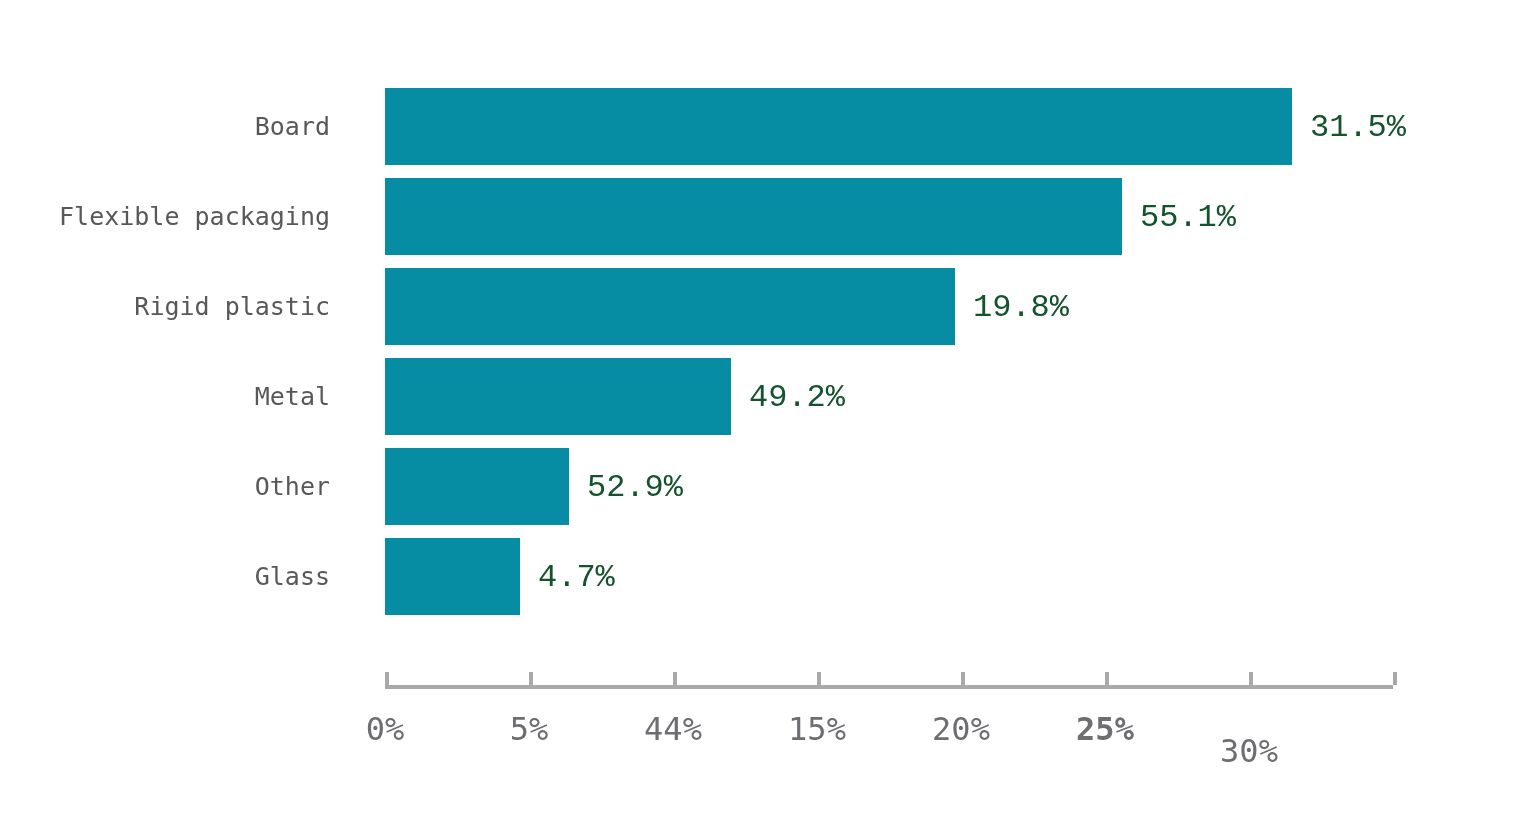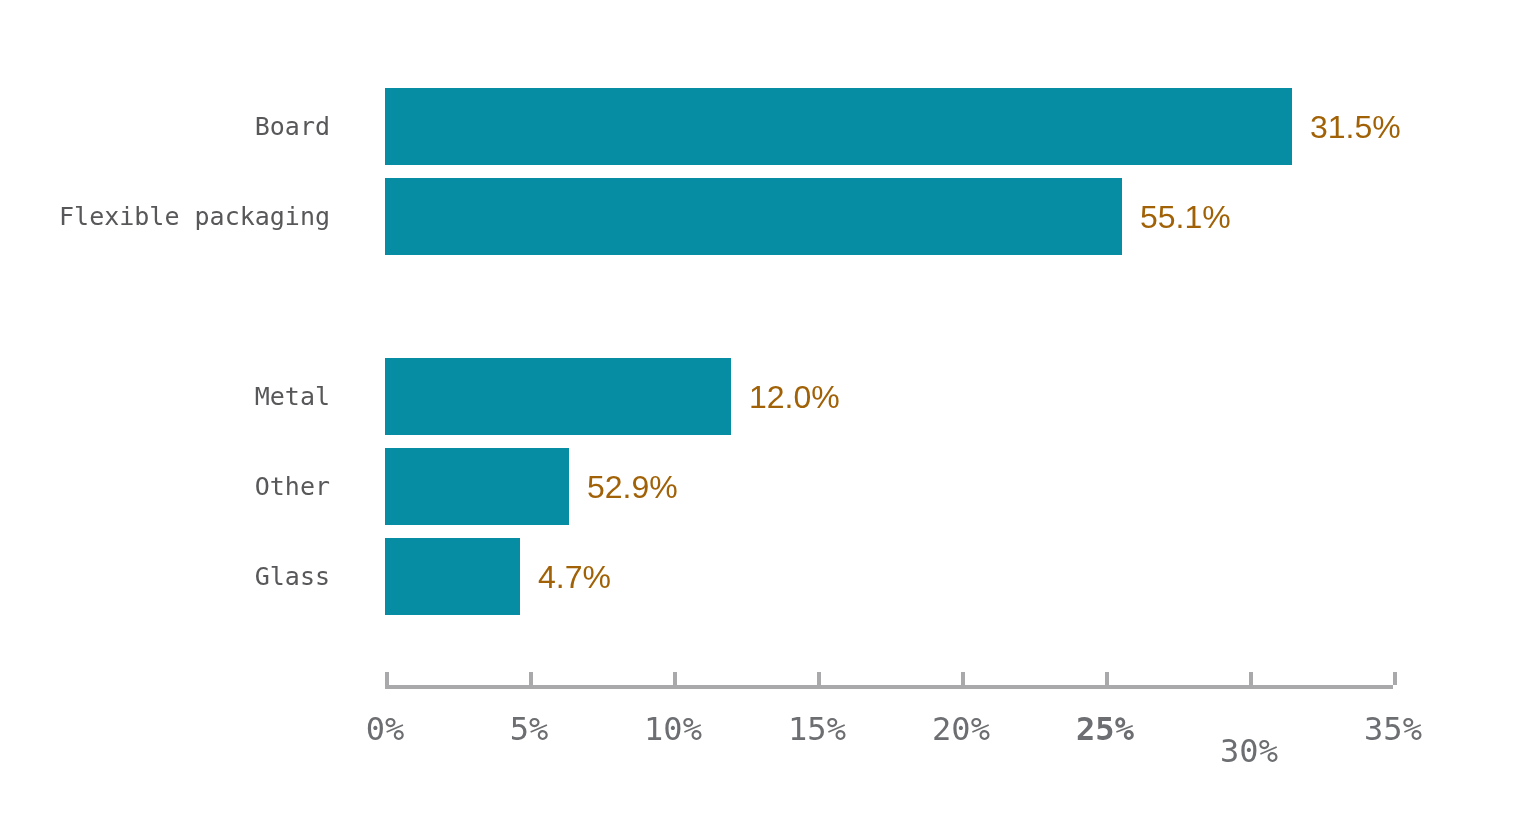"31.5%" .val-label { color: #a16207 -> #14532d; font-family: Liberation Sans, sans-serif -> Liberation Mono, monospace }
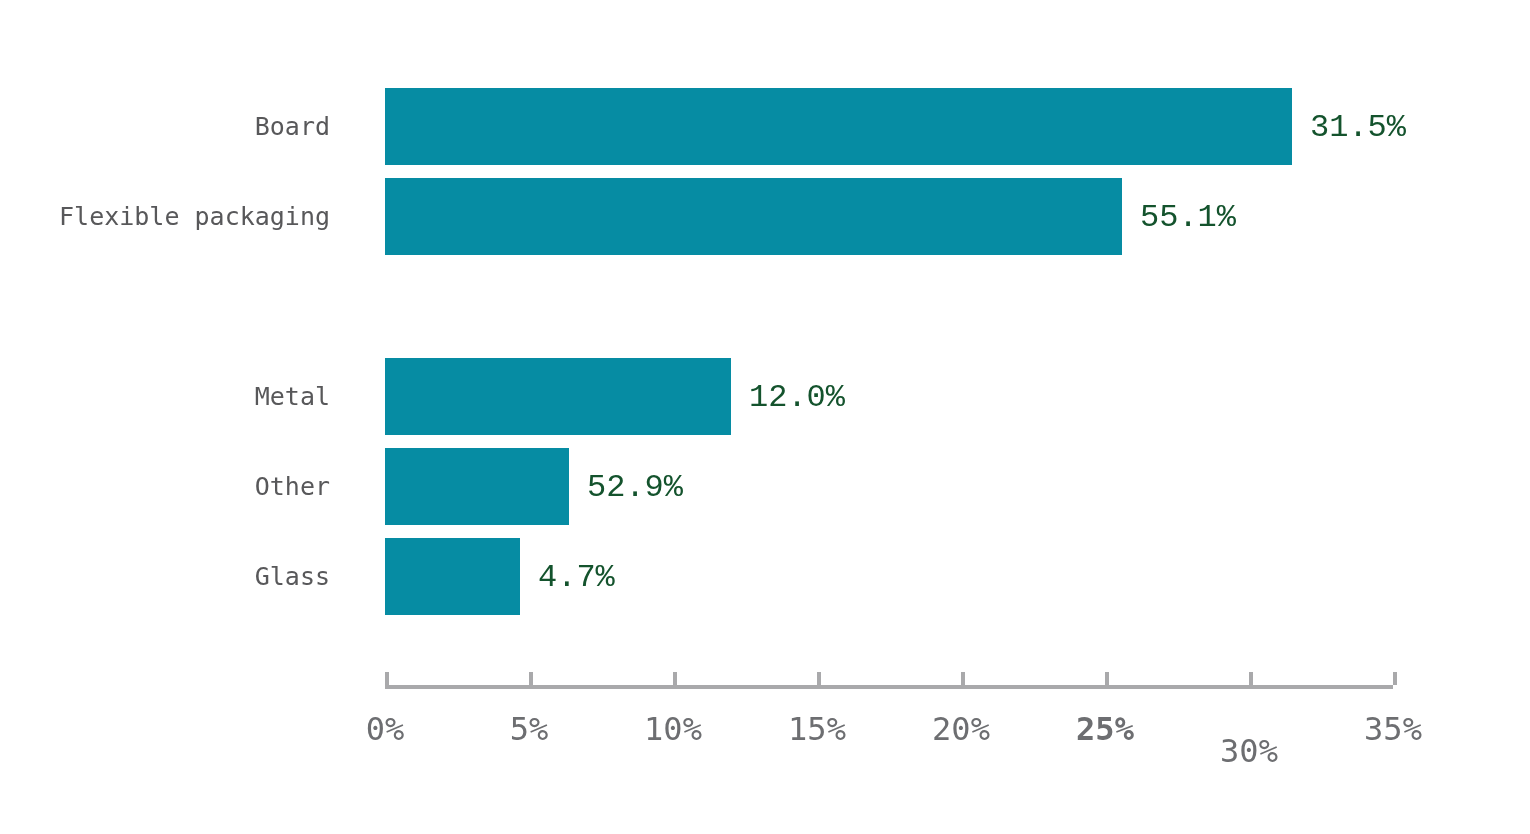"Rigid plastic" div.bar-row { html: none -> <div> <div>Rigid plastic</div> <div></div> <div>19.8%</div> </div> }
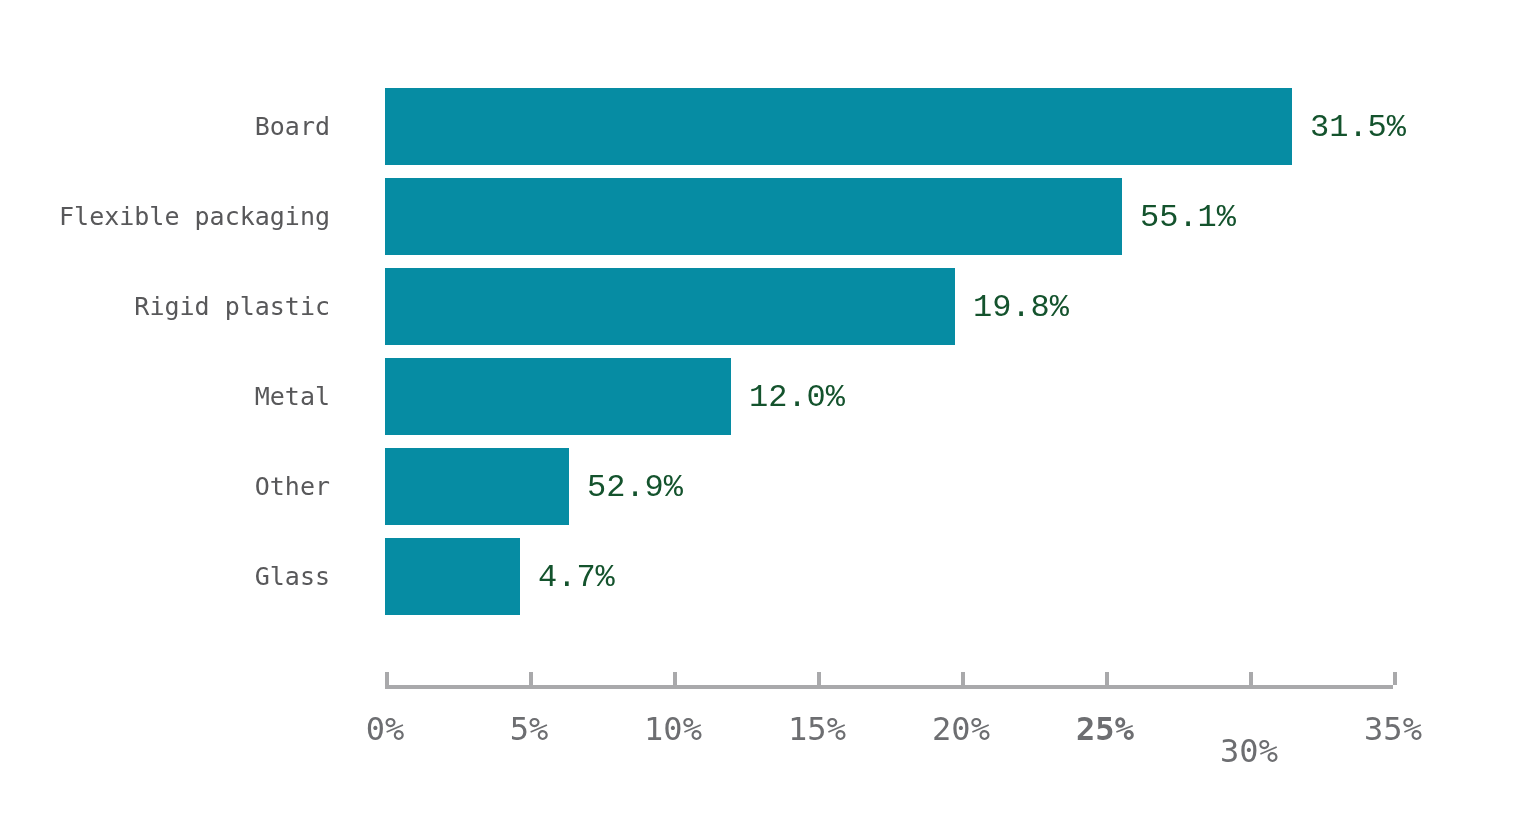"12.0%" div.val-label { text: 12.0% -> 49.2% }
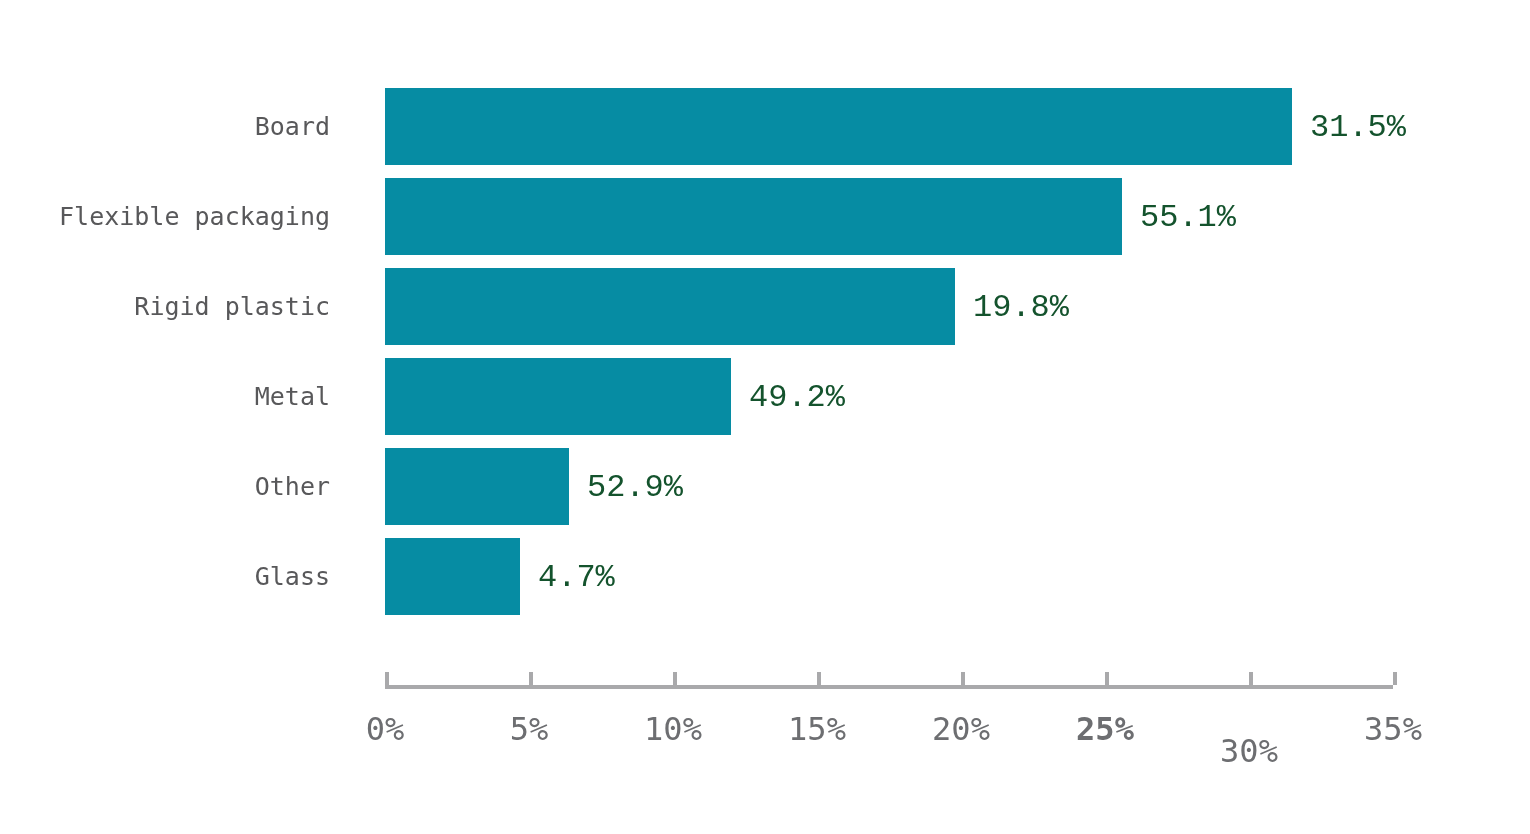"10%" div.tick-label { text: 10% -> 44% }
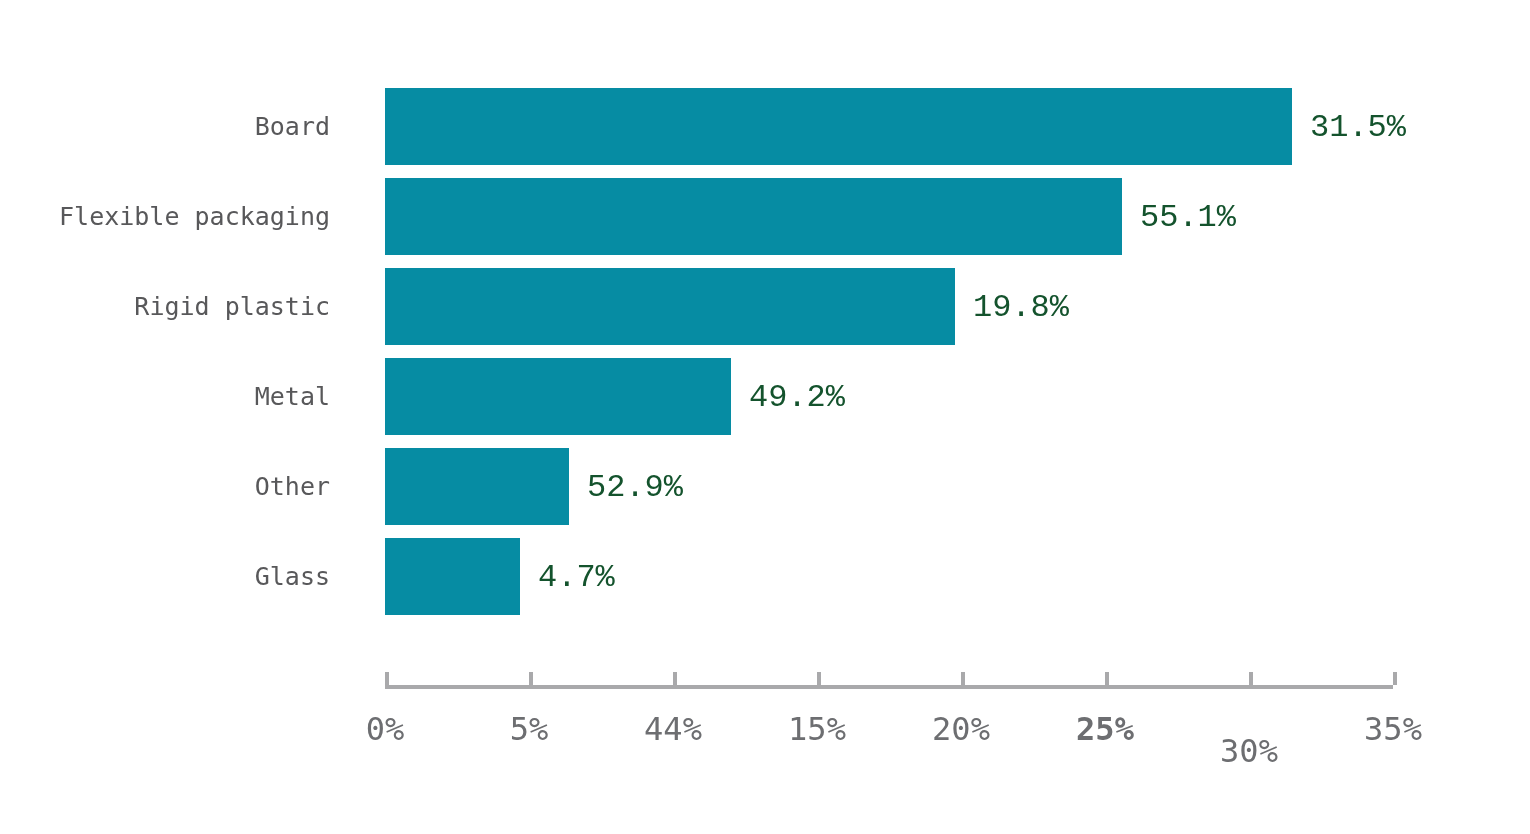"35%" div.tick-label { html: <div>35%</div> -> none }
